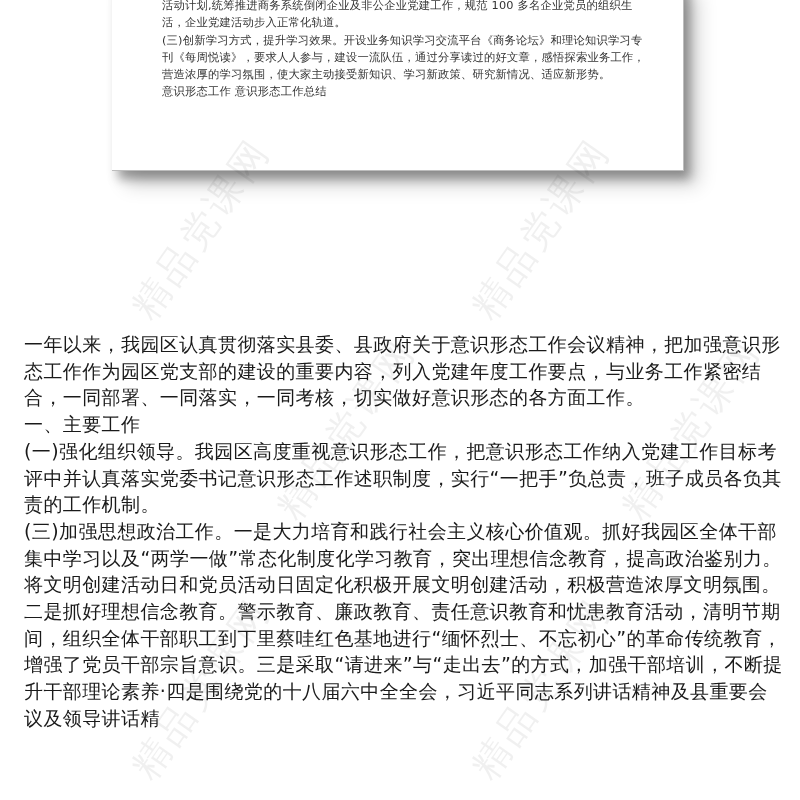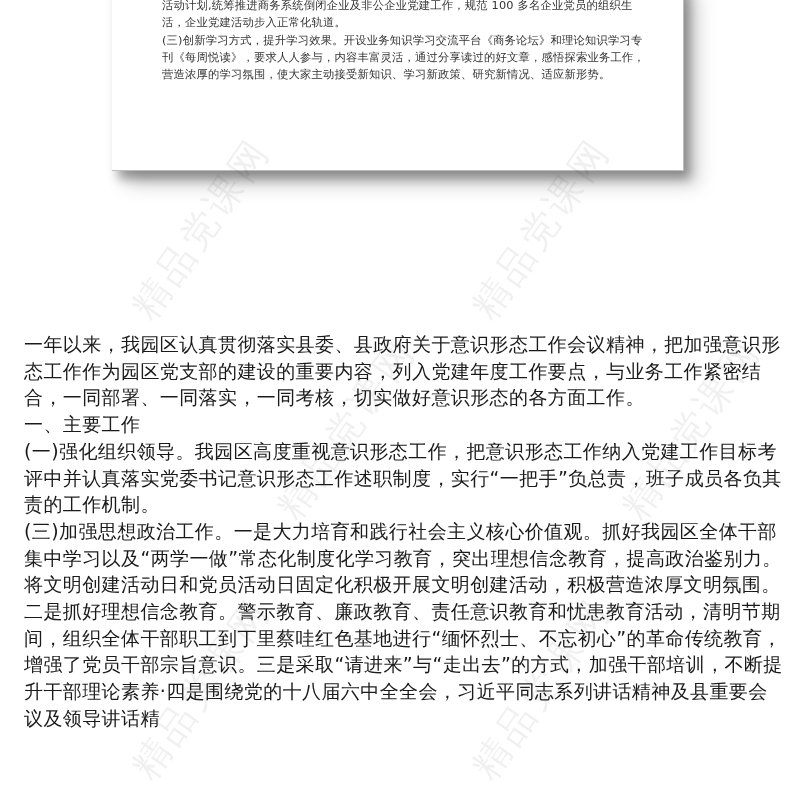"(三)创新学习方式，提升学习效果。开设业务知识学习交流平台《商务论坛》和理论知识" p { text: 内容丰富灵活 -> 建设一流队伍 }
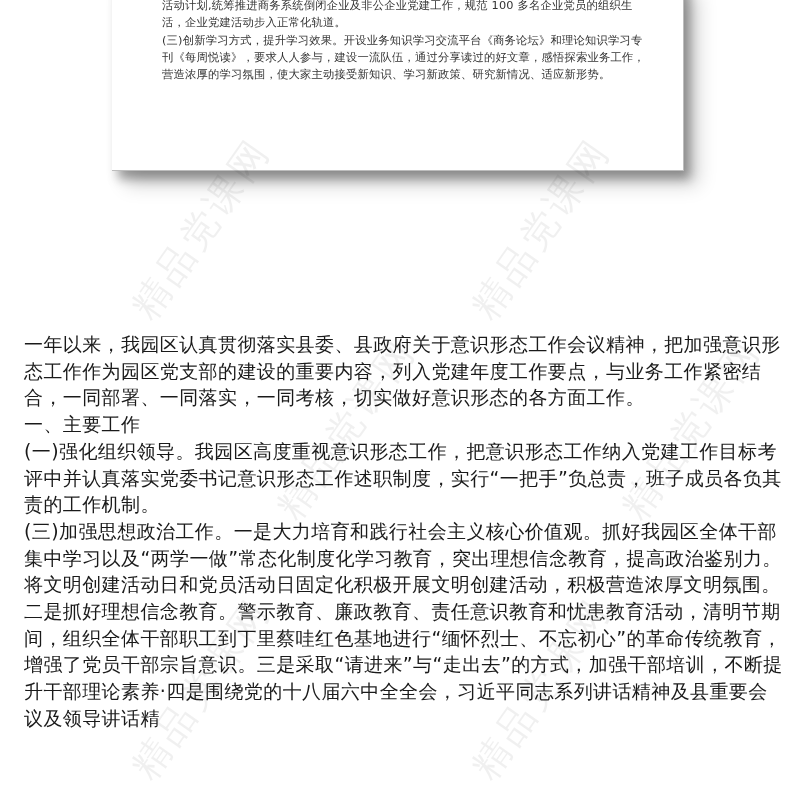"意识形态工作 意识形态工作总结" p { html: none -> <p>意识形态工作 意识形态工作总结</p> }
